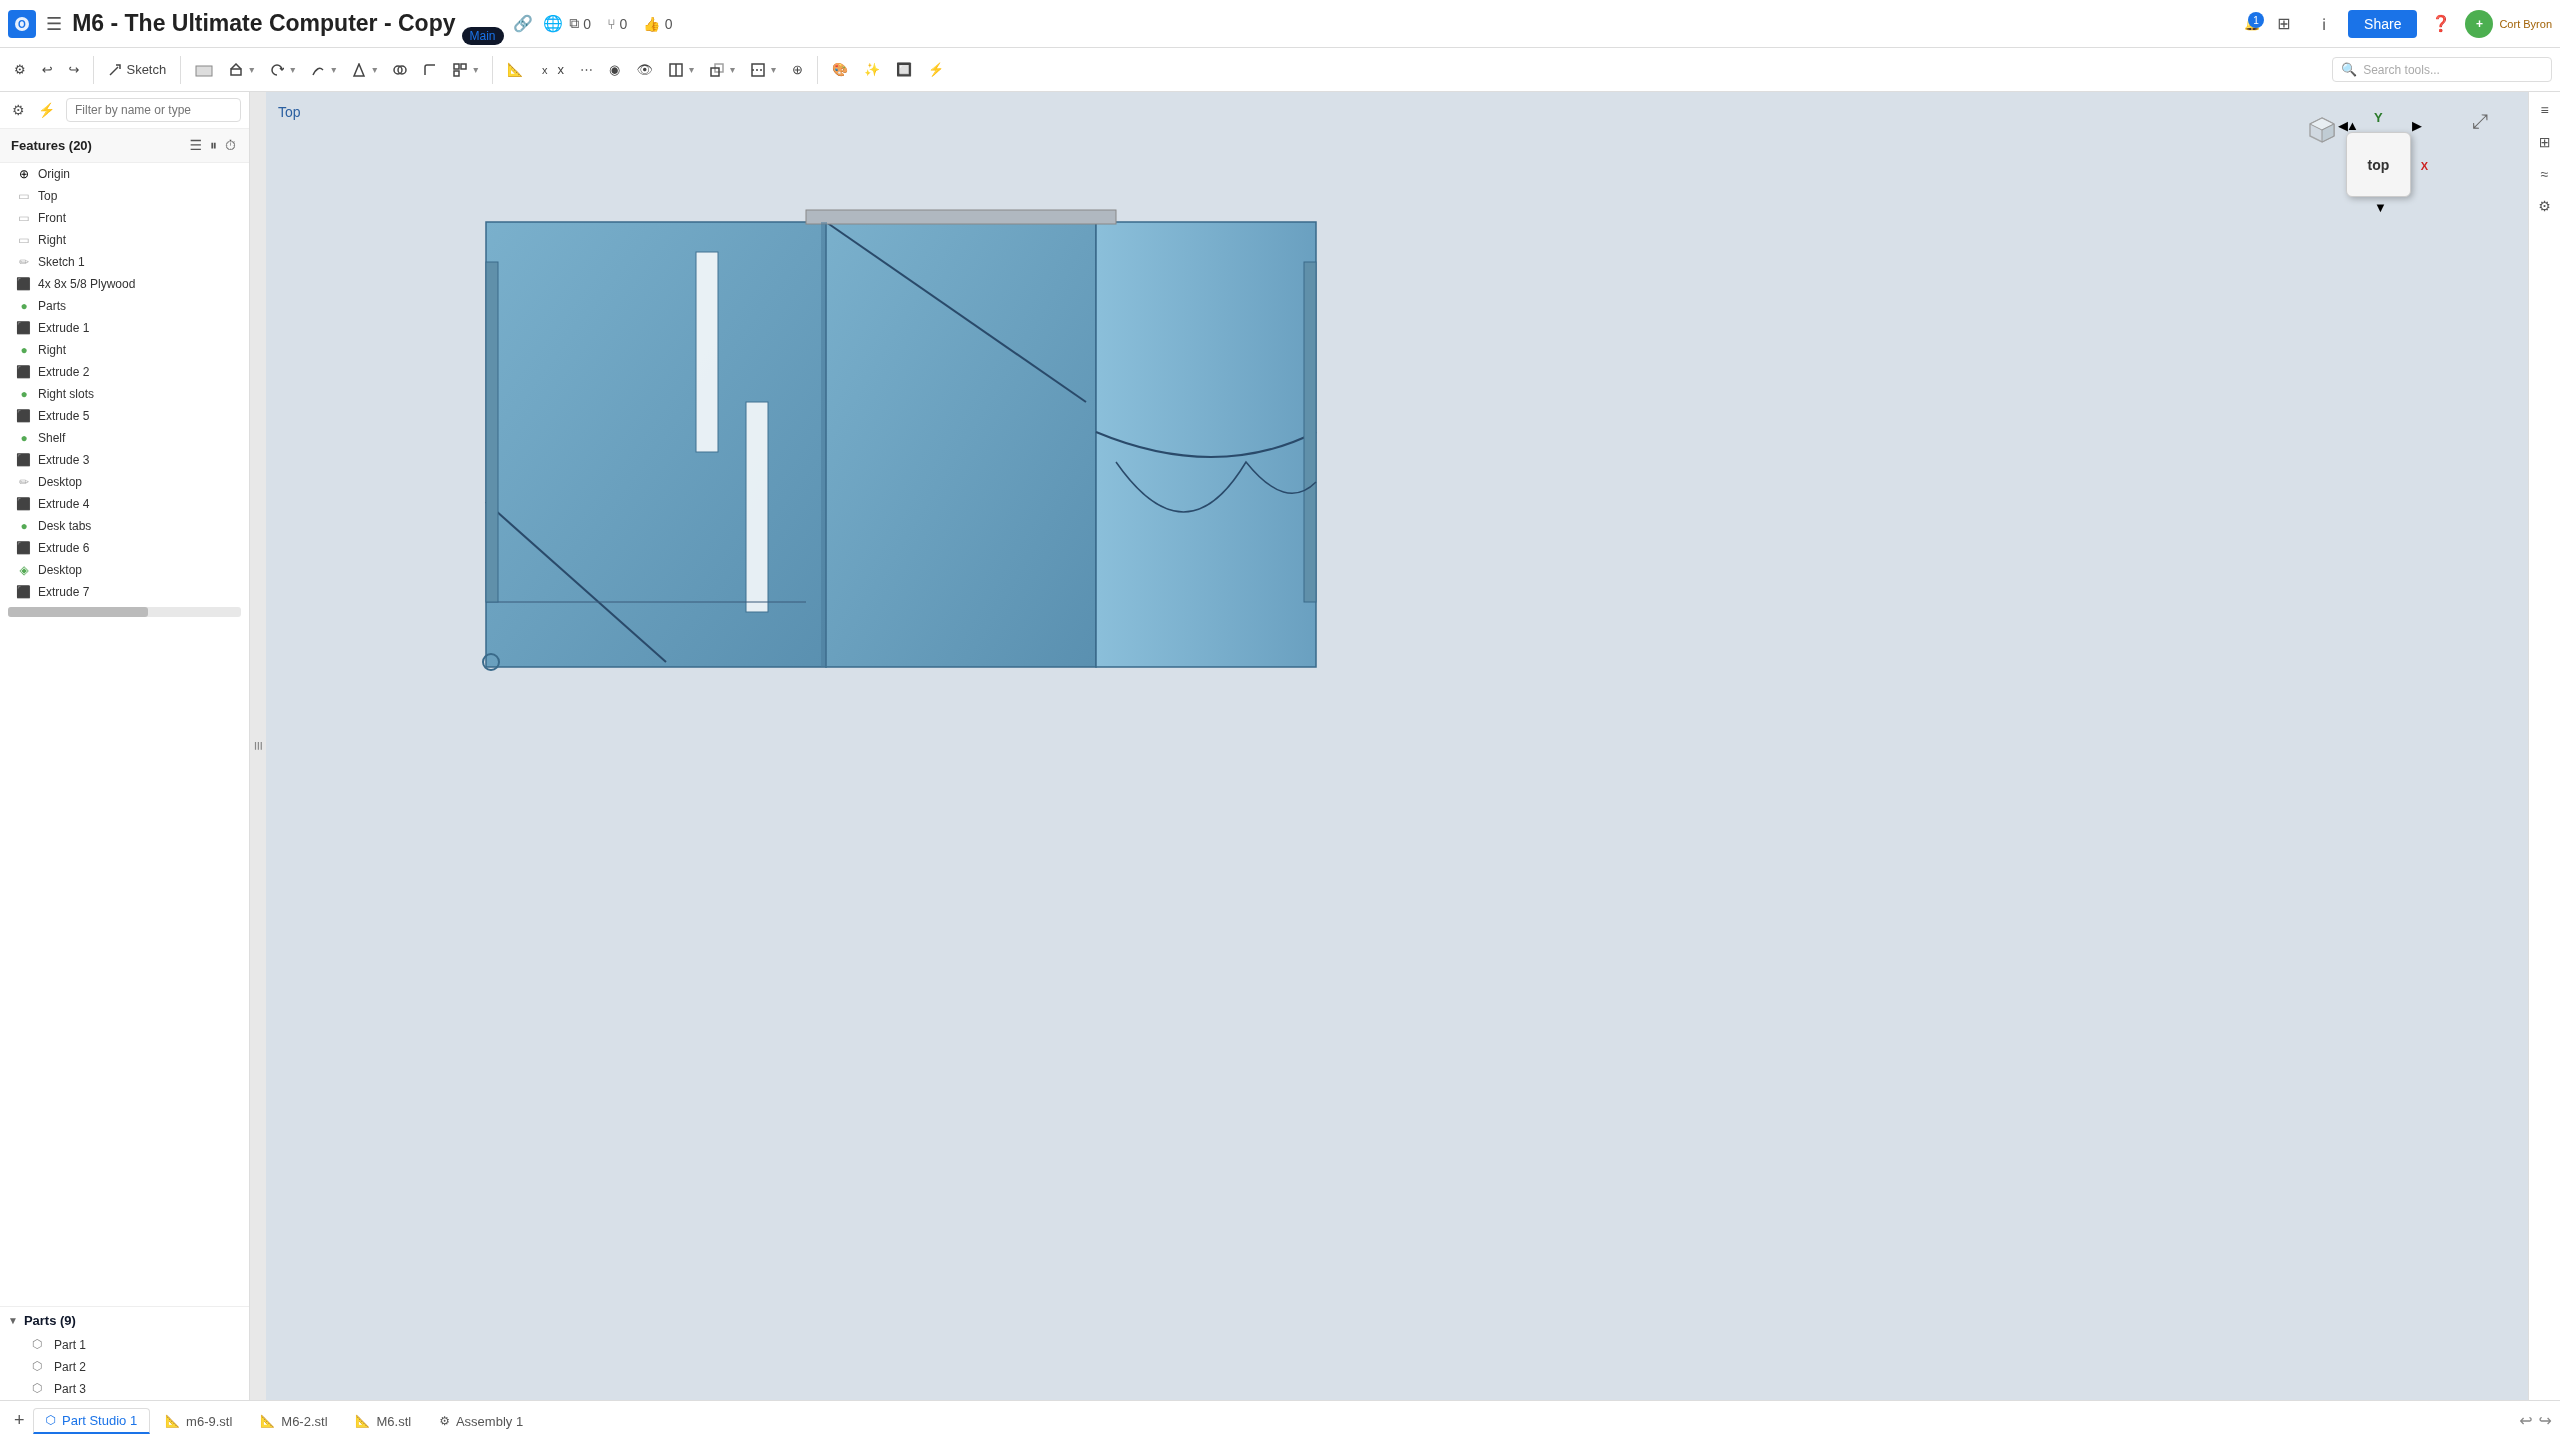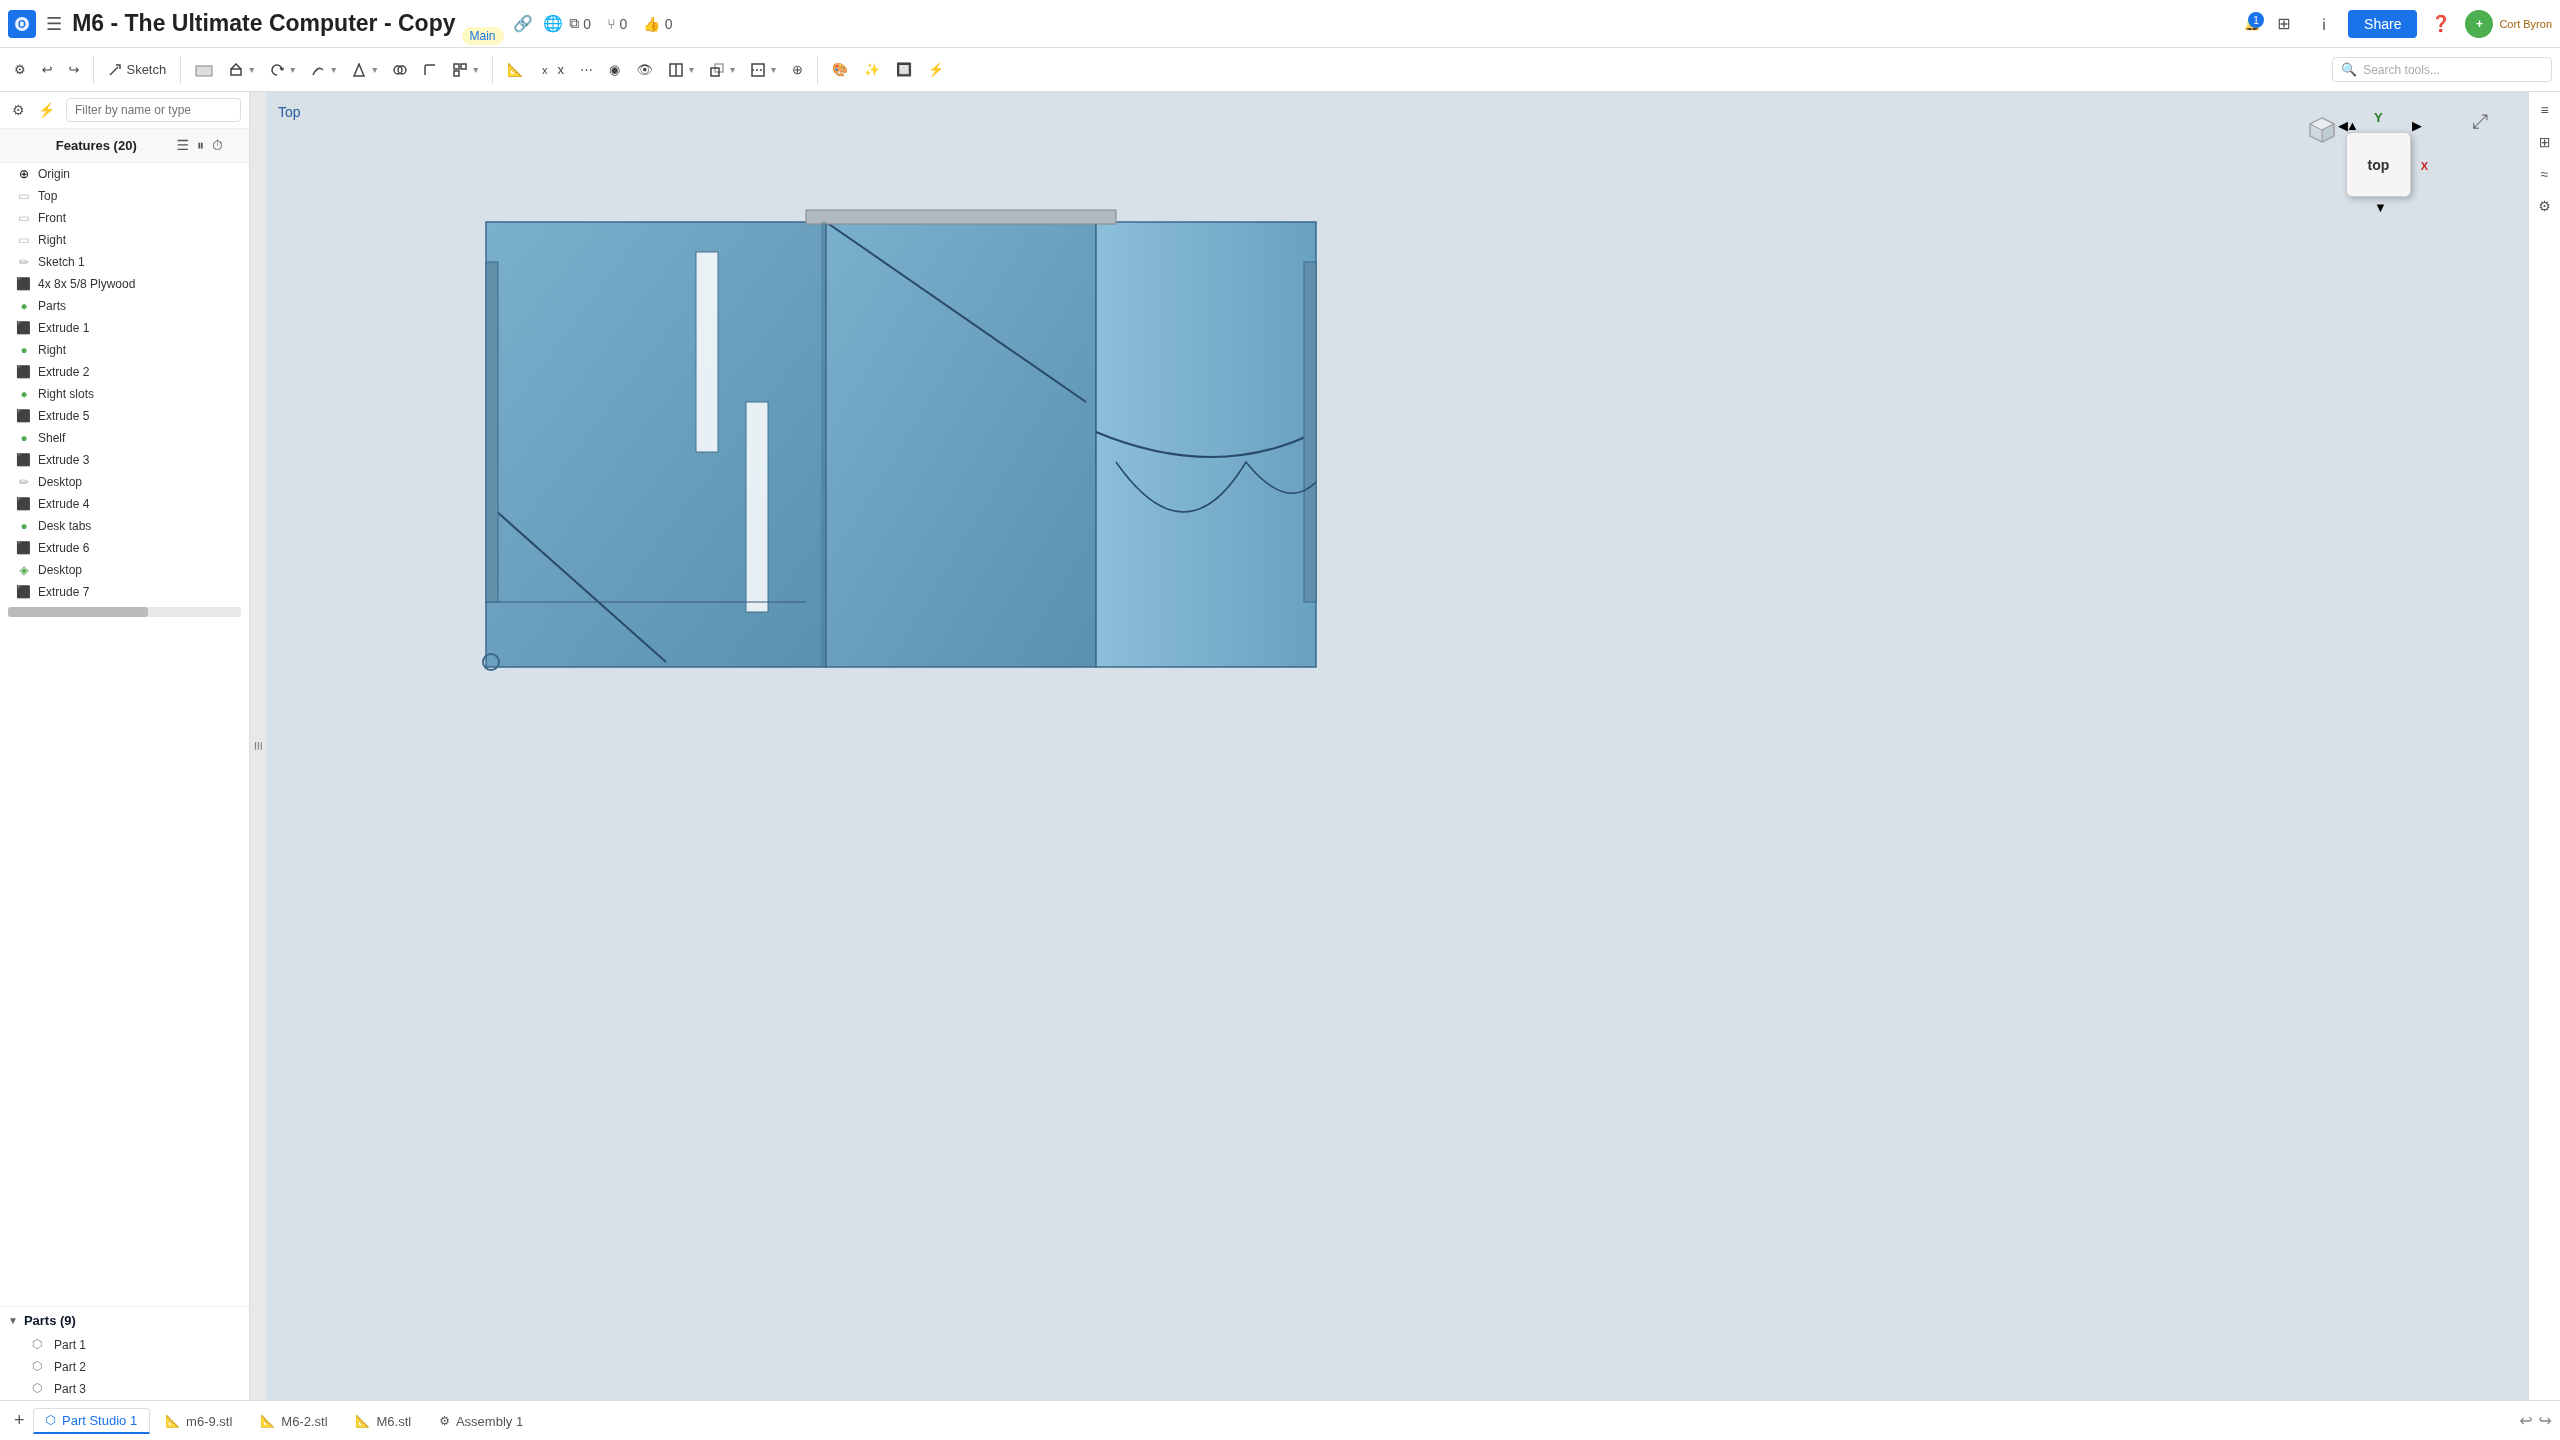"Main" .branch-badge { background: #fef9c3 -> #0f172a }
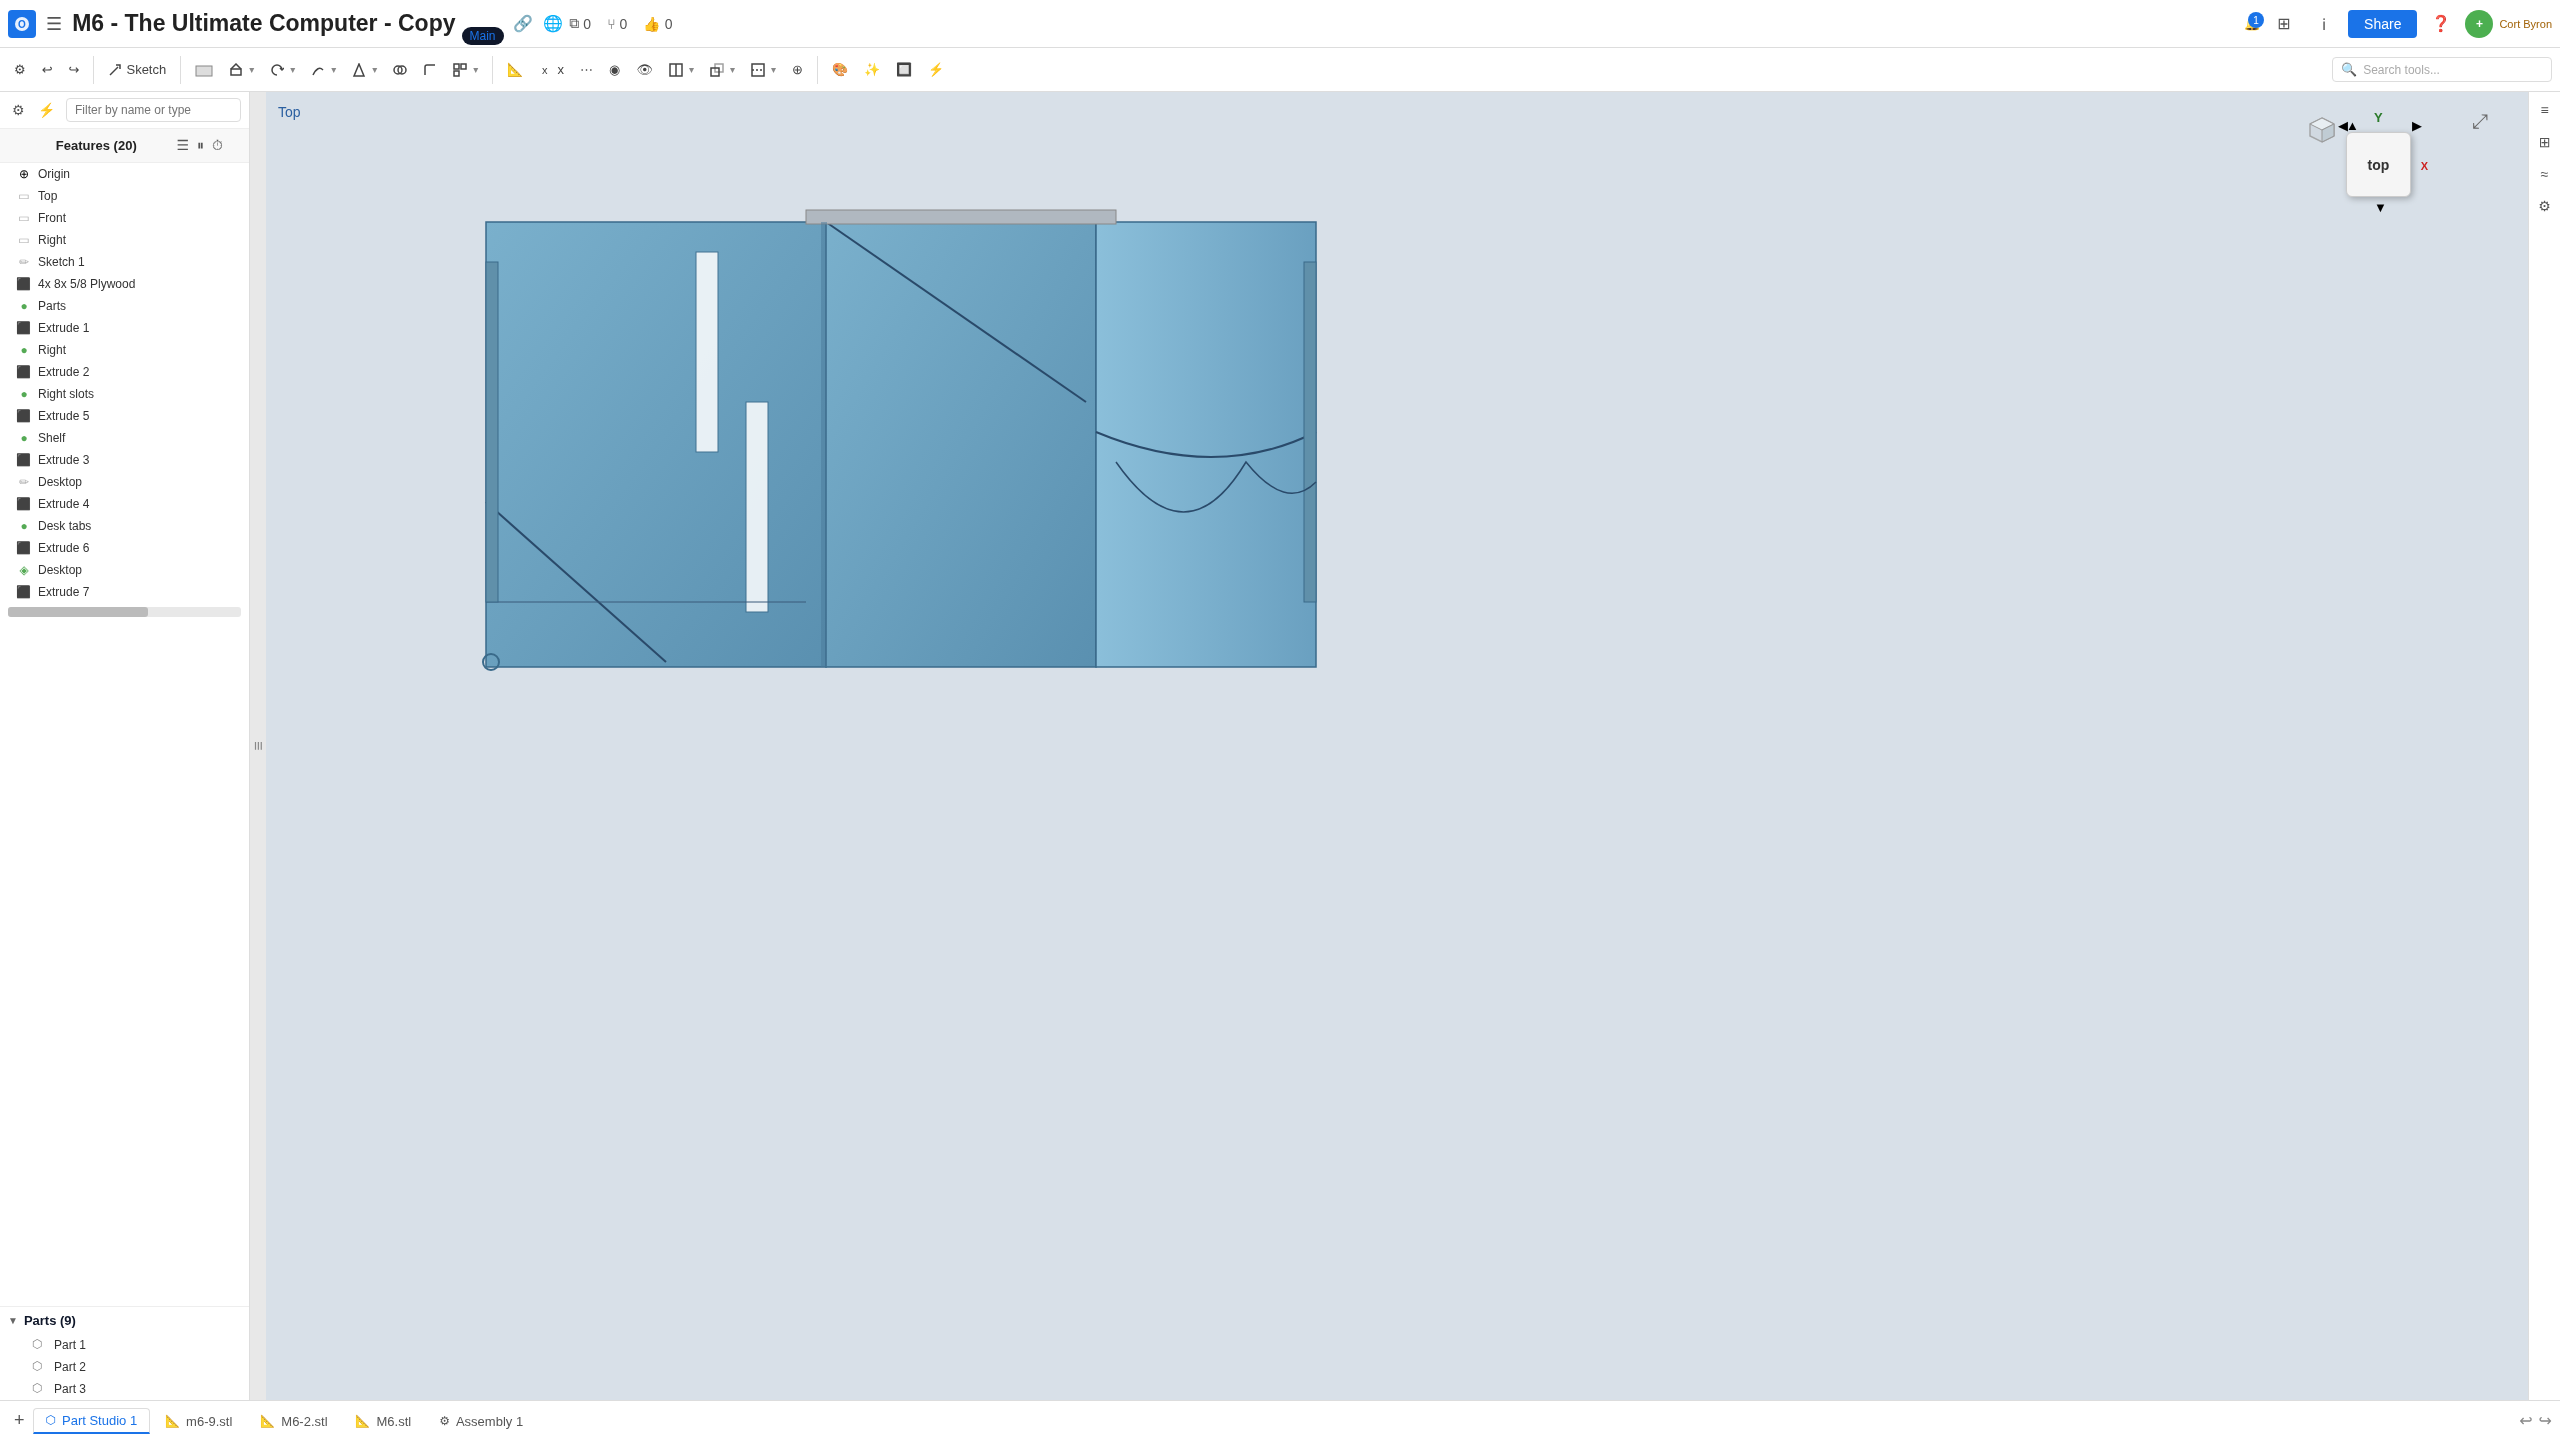"Features (20)" .features-header { padding: 6px 24px -> 6px 11px; text-align: center -> none }
